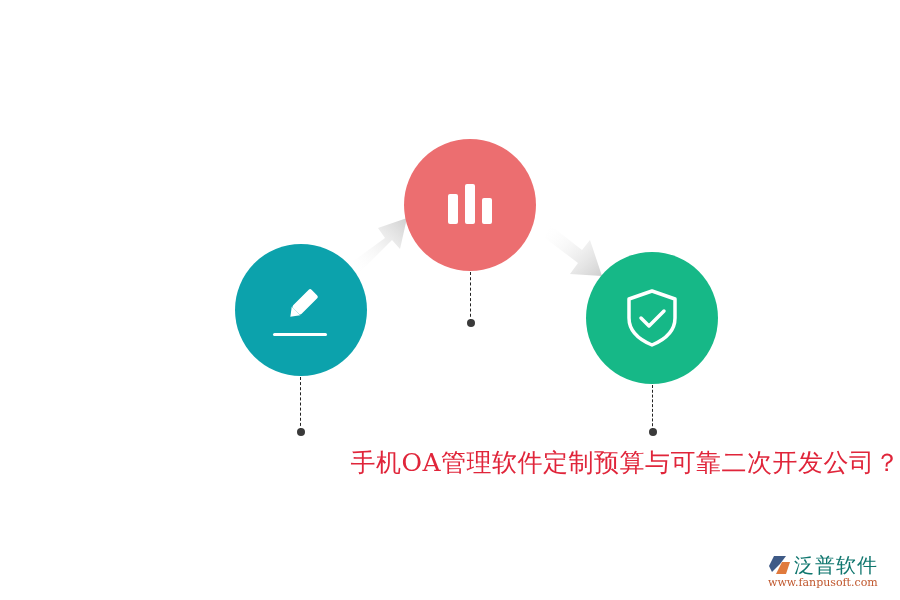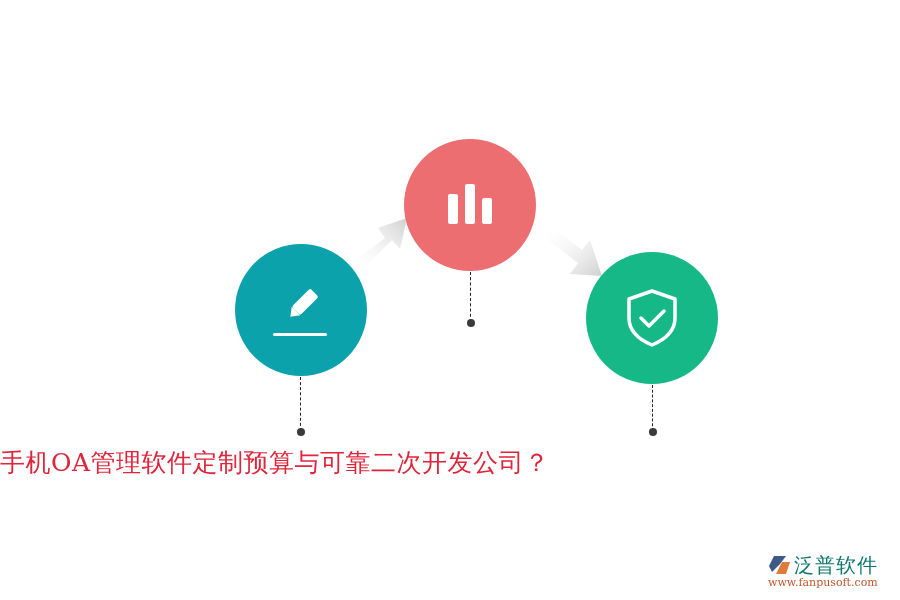"手机OA管理软件定制预算与可靠二次开发公司？" .title { text-align: left -> right }
